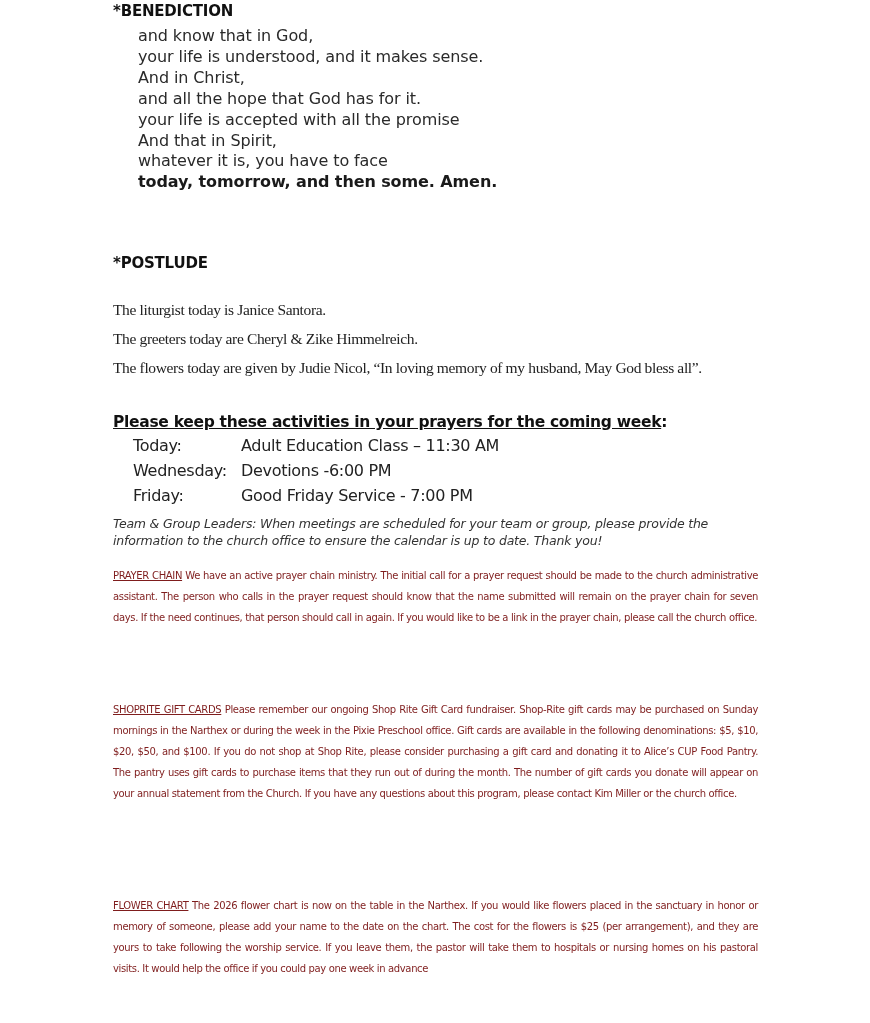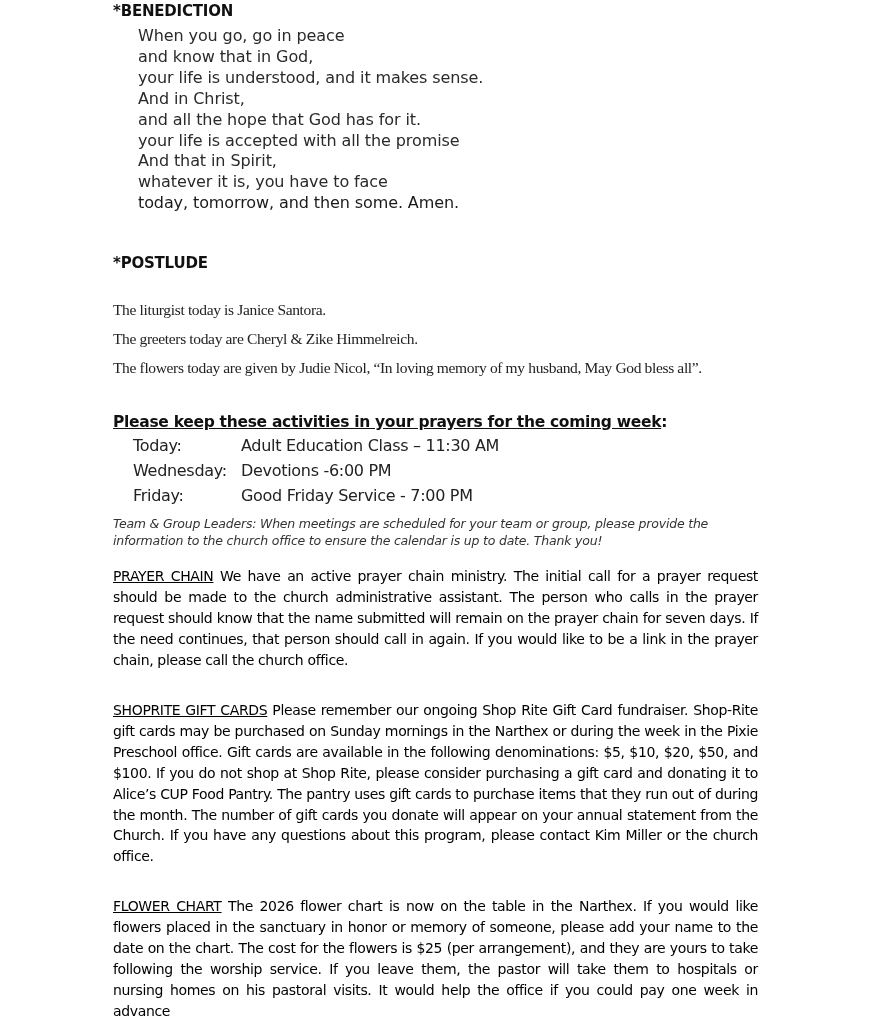"When you go, go in" span.line { html: <span>When you go, go in peace</span> -> none }
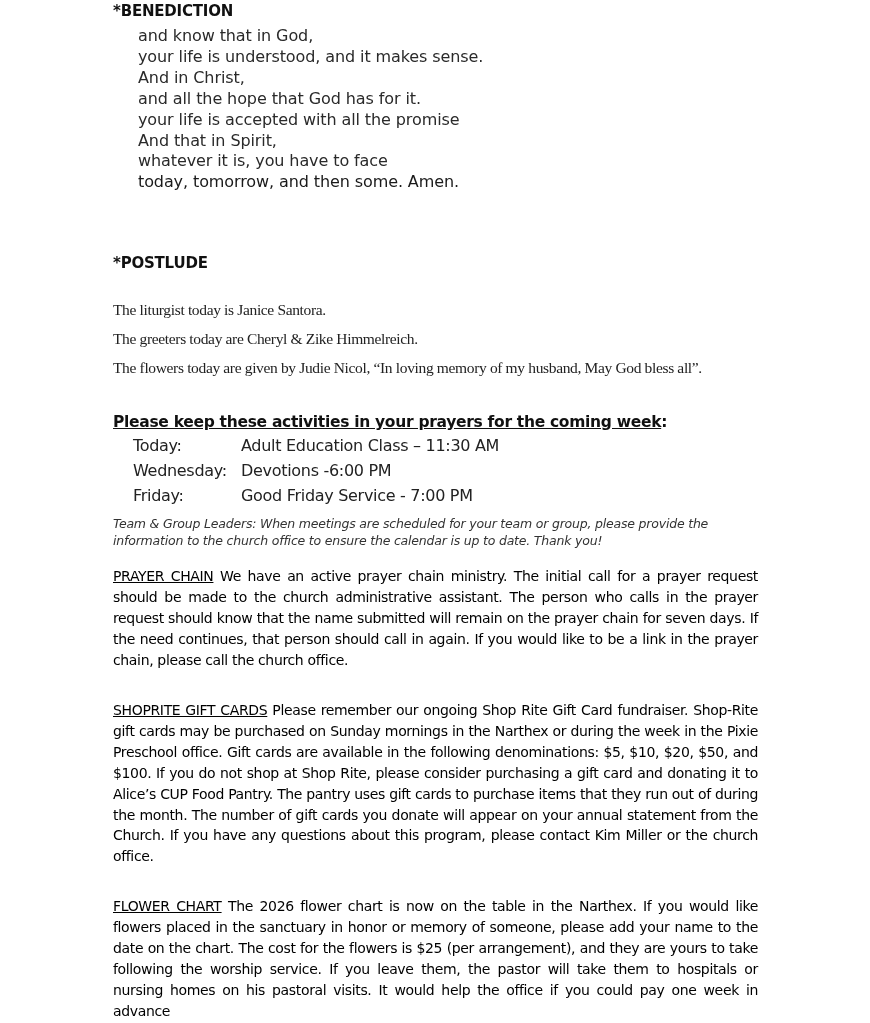"today, tomorrow, and then some." .verse .line.bold { font-weight: normal -> bold }
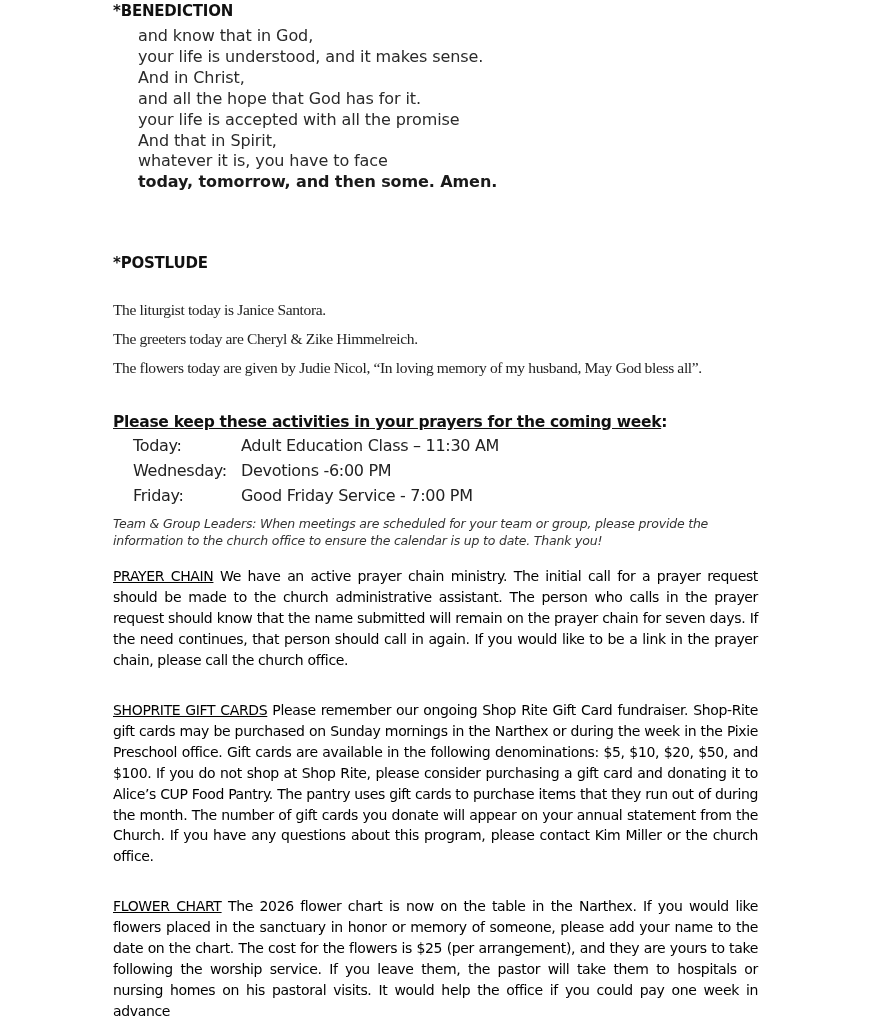"PRAYER CHAIN We have an" .para { color: #000000 -> #7f1d1d; font-size: 14px -> 10px }
